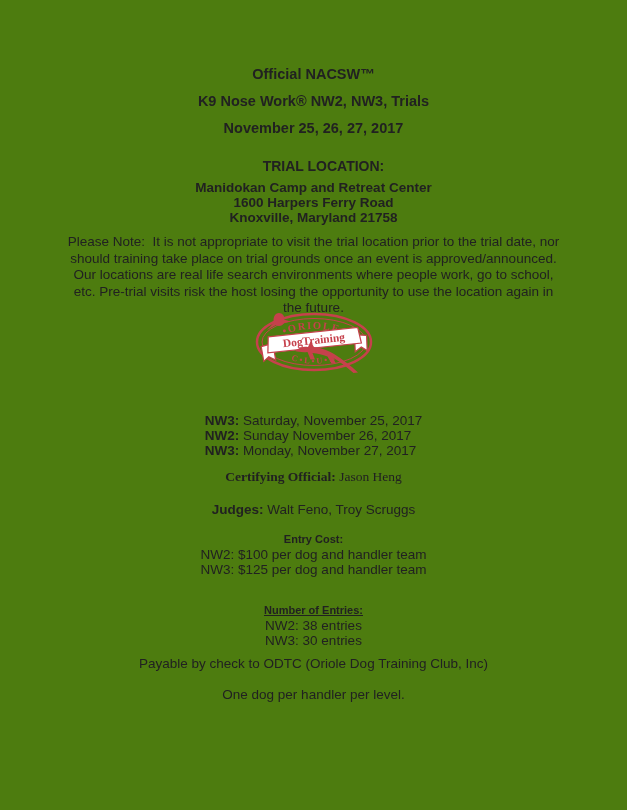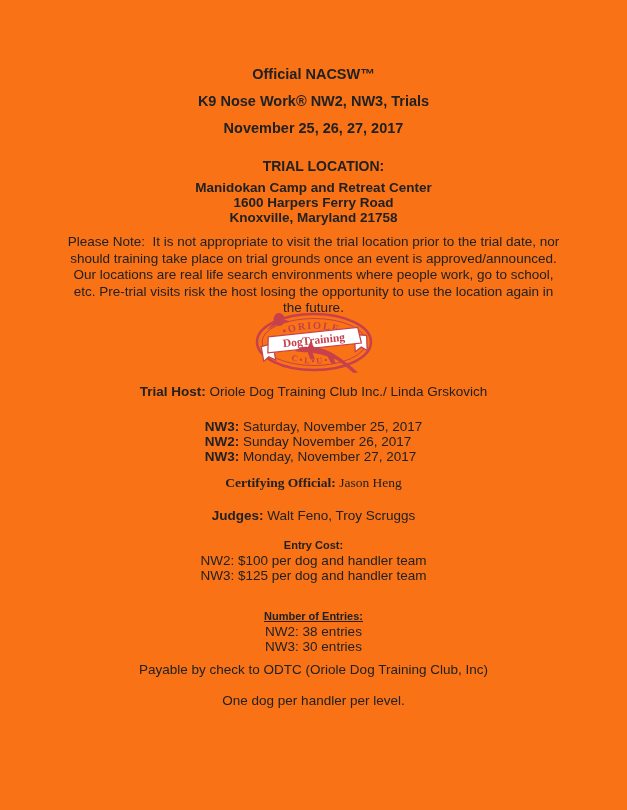"Official NACSW™" .page { background: #f97316 -> #4d7c0f }
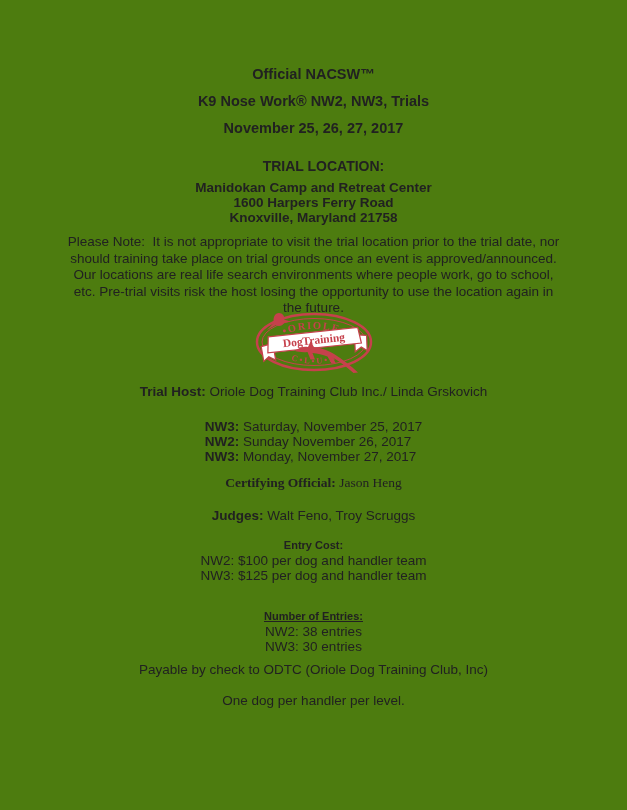"Trial Host: Oriole Dog Training" div.trial-host { html: <div> <span>Trial Host:</span> <span>Oriole Dog Training Club Inc./ Linda Grskovich</span> </div> -> none }
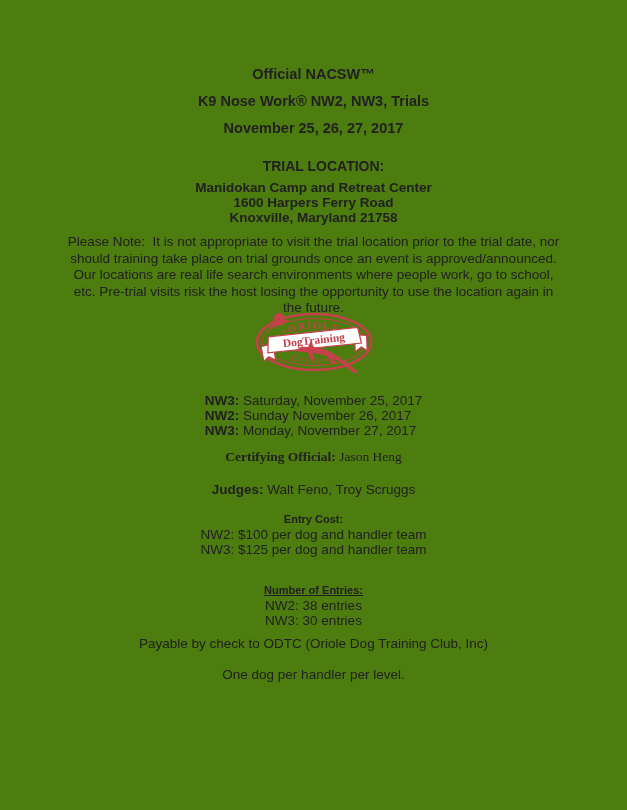"NW3: Saturday, November 25, 2017" .schedule-wrap { margin-top: 20px -> 40px }
